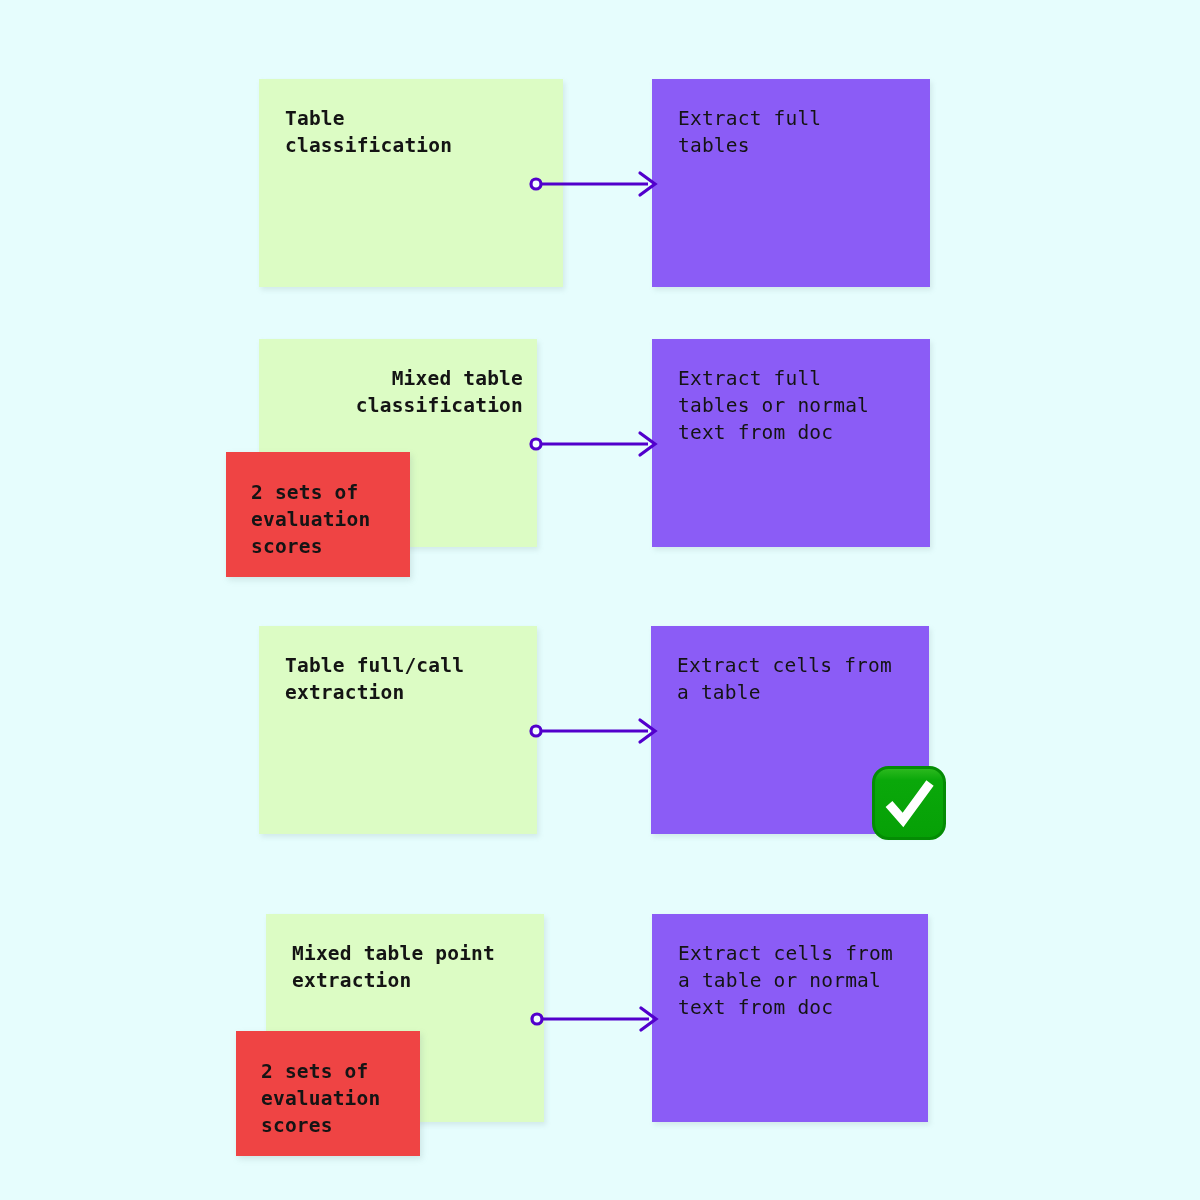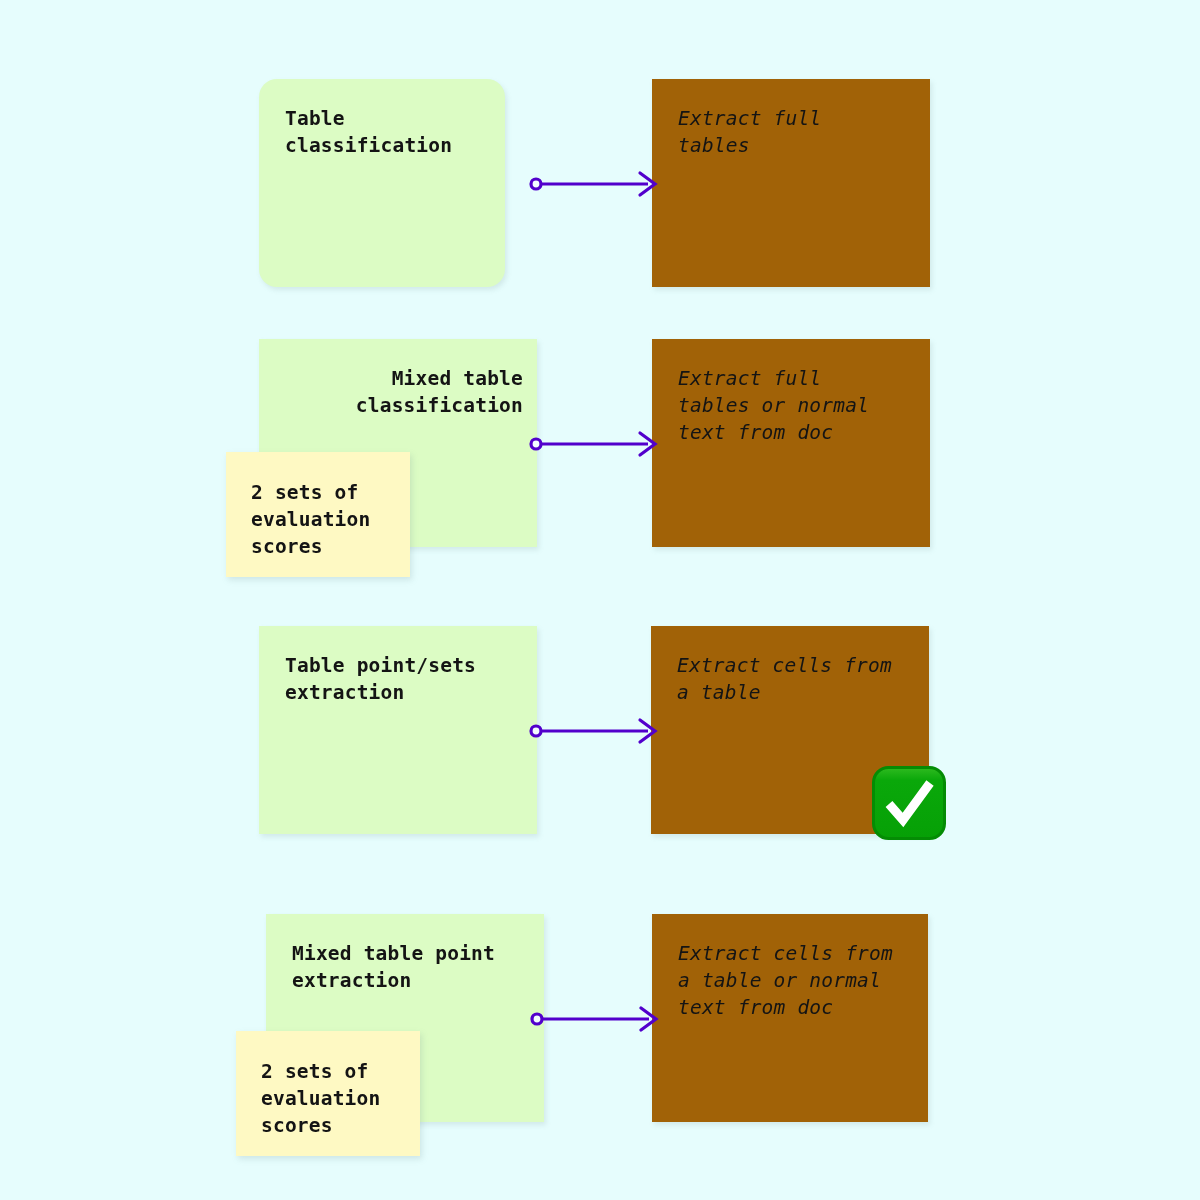"Table" div.card { border-radius: 18px -> none; width: 246px -> 304px }
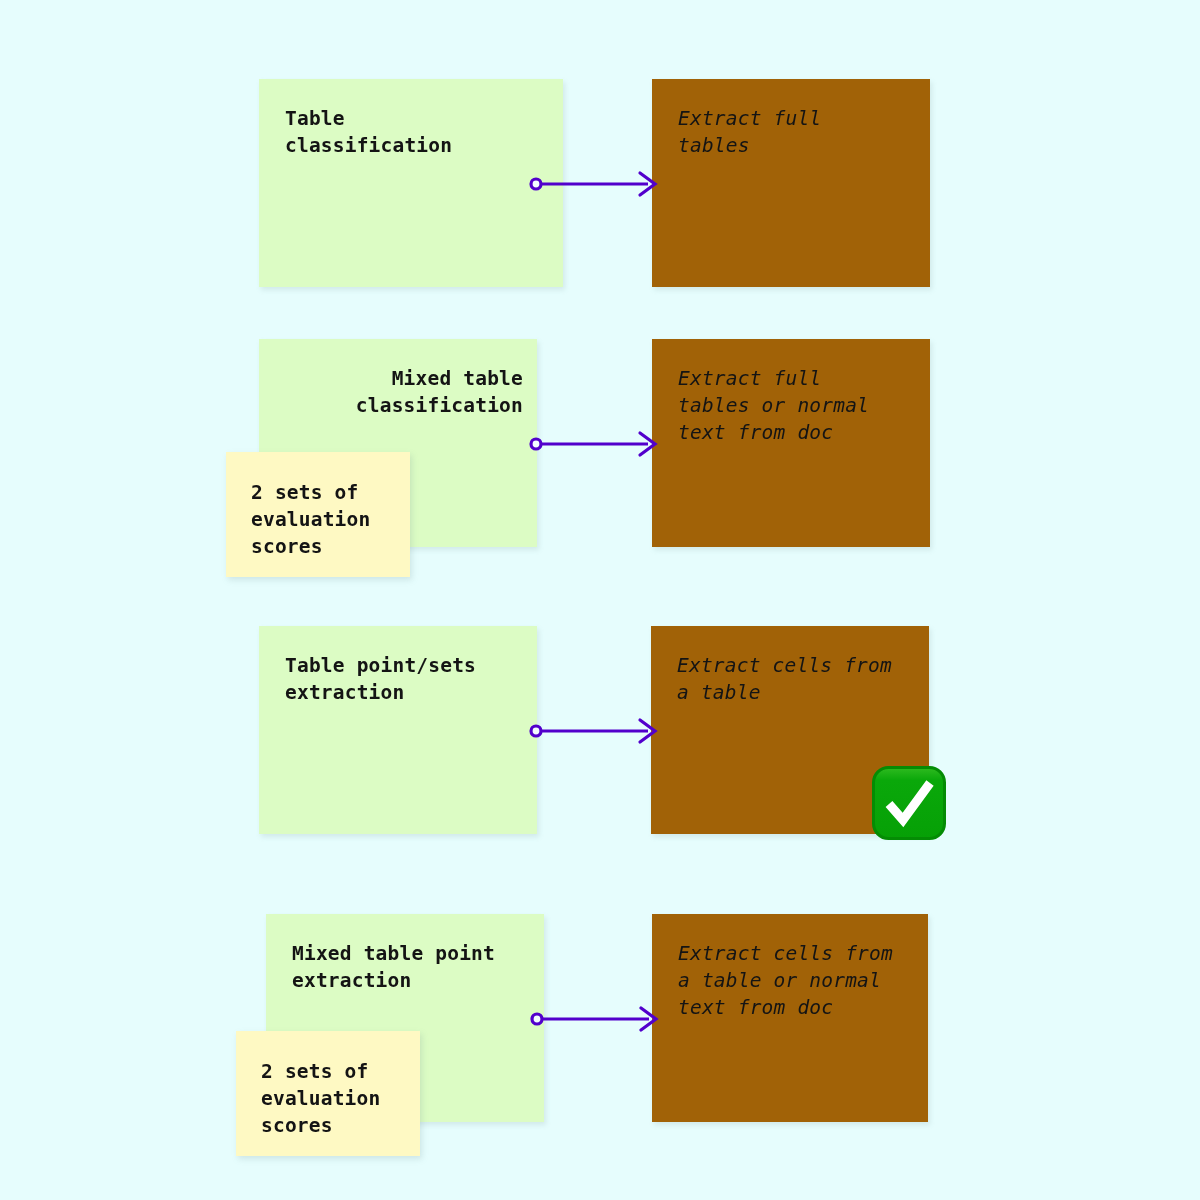"Extract full" .card-yellow { background: #a16207 -> #8b5cf6; font-style: italic -> none }
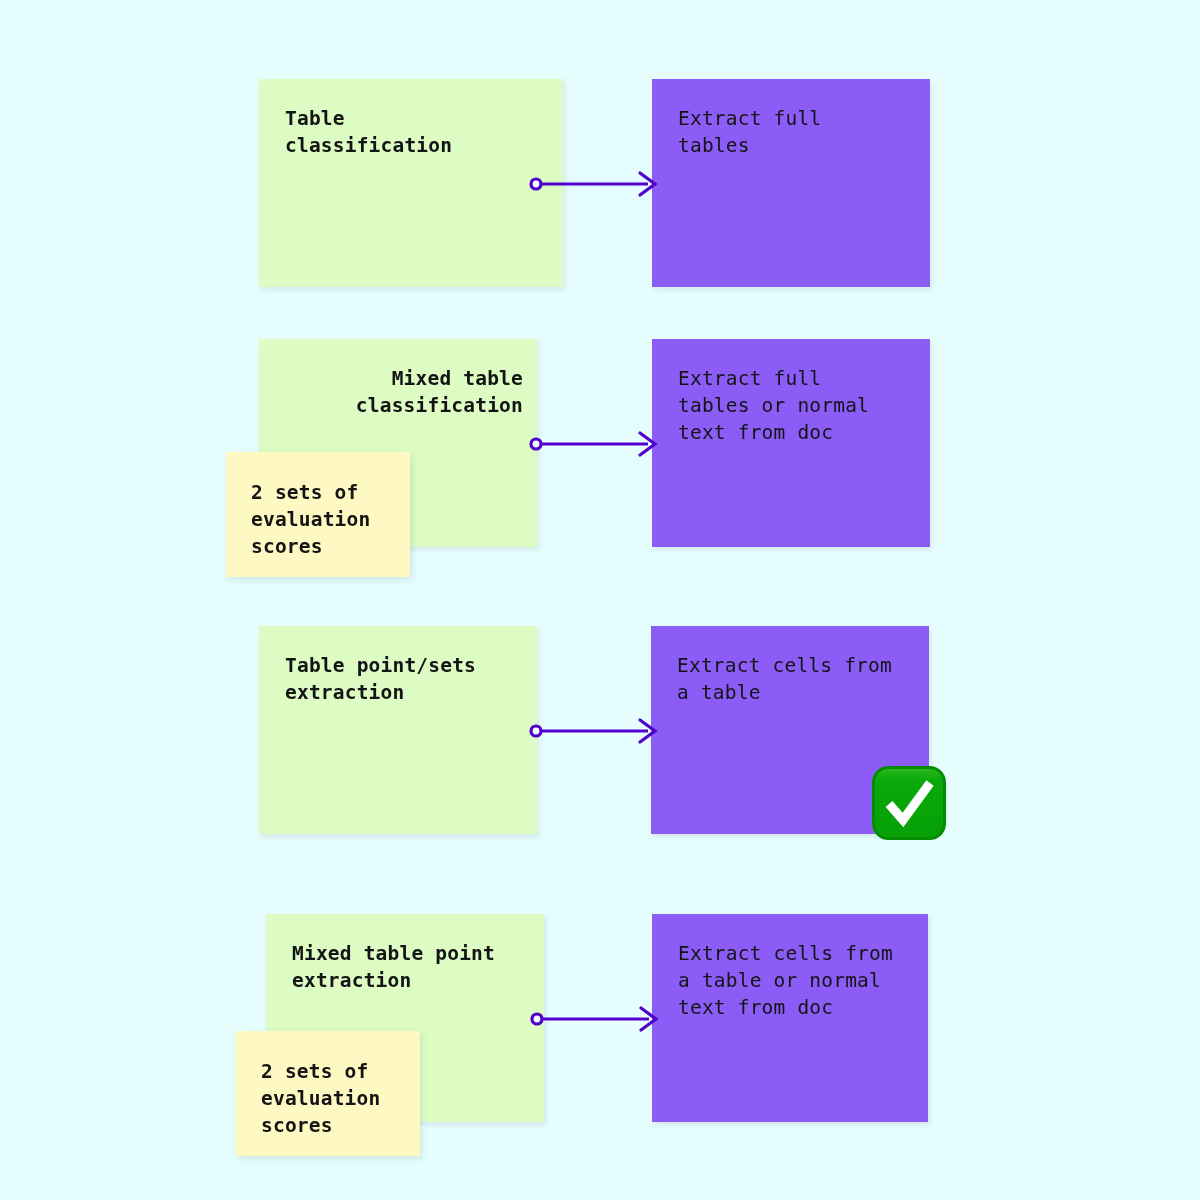"2 sets of" .sticky-note { background: #fef9c3 -> #ef4444 }
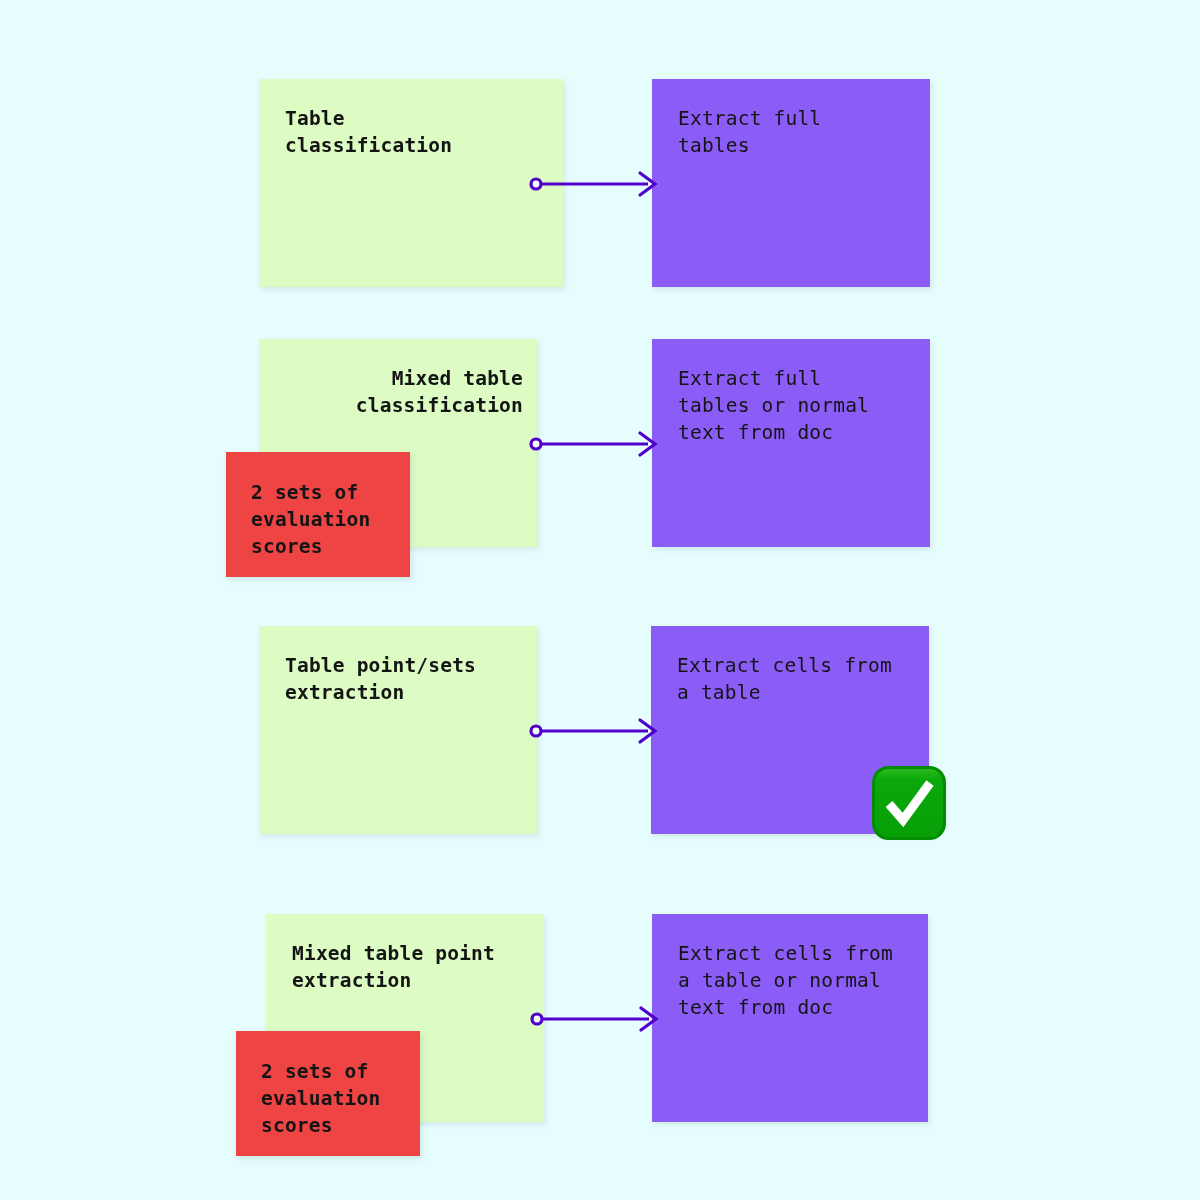"Table point/sets" div.card-text { text: point/sets -> full/call }
